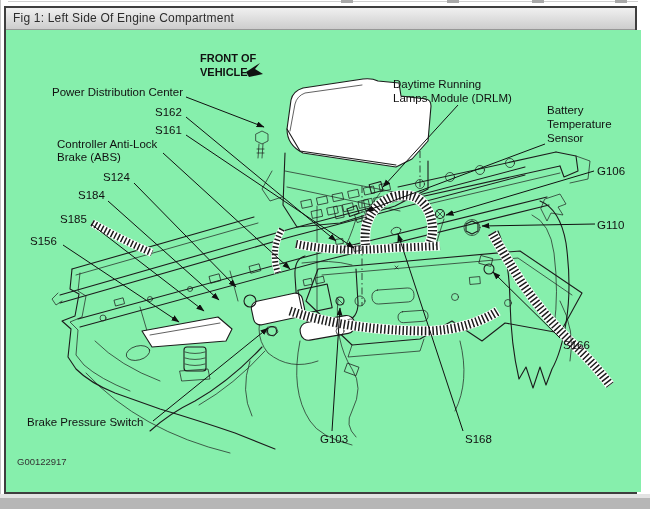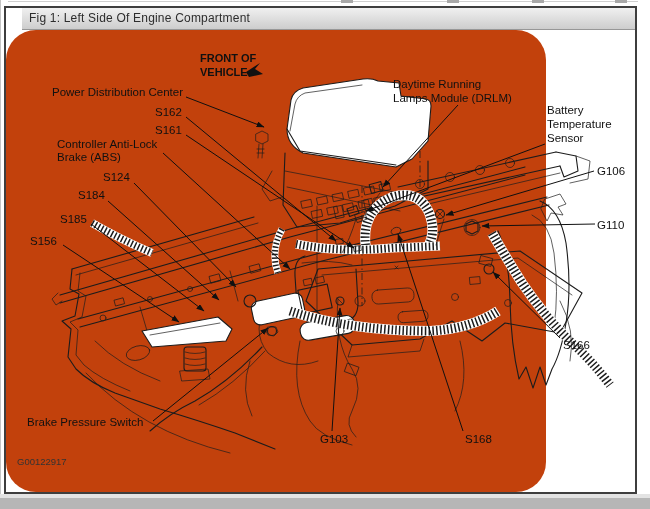"Fig 1: Left Side Of" .title-bar { margin-left: 16px -> none }
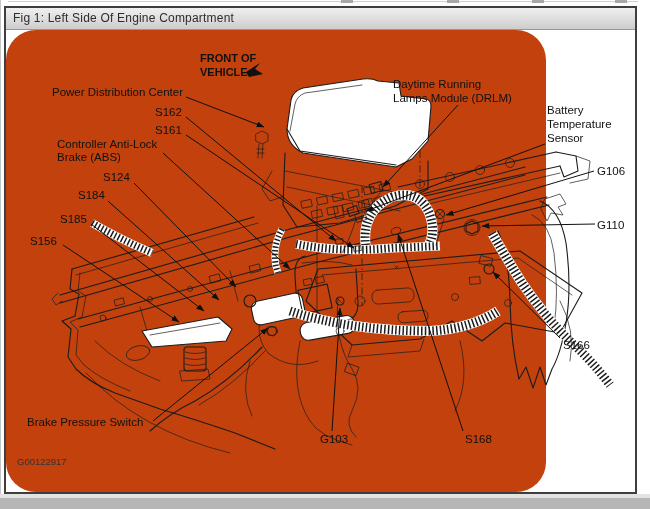"FRONT OF" .canvas { background: #c2410c -> #86efac; border-radius: 30px -> none; width: 540px -> 635px }
